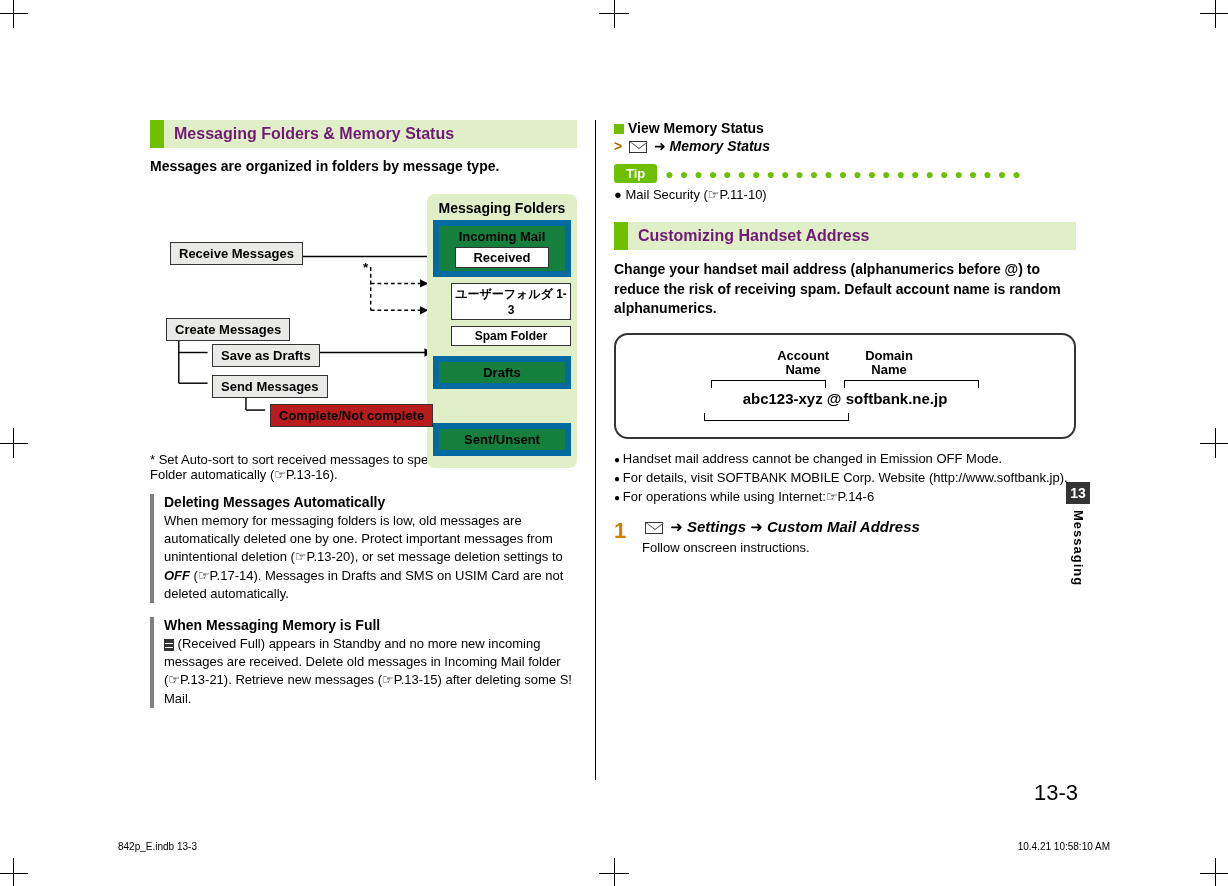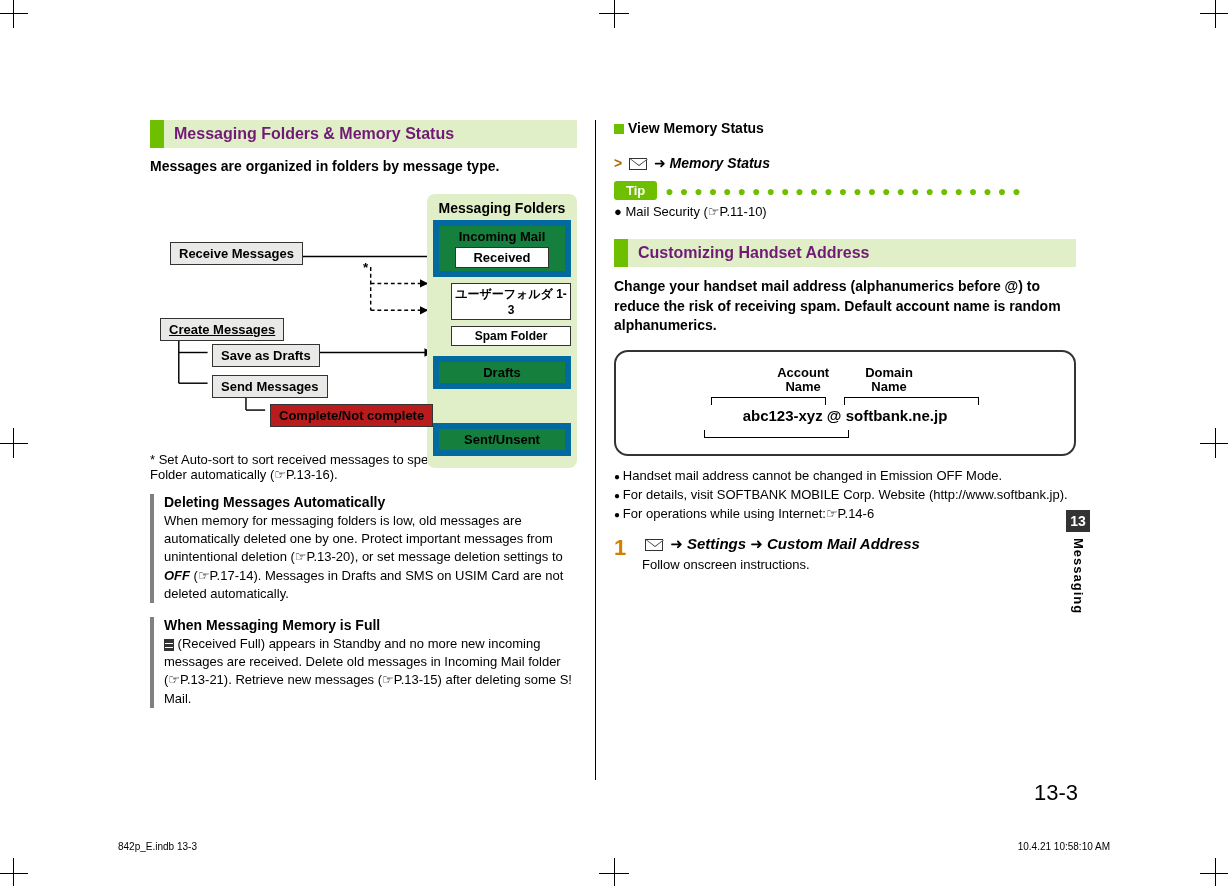"View Memory Status" .view-mem { margin-bottom: 19px -> 2px }
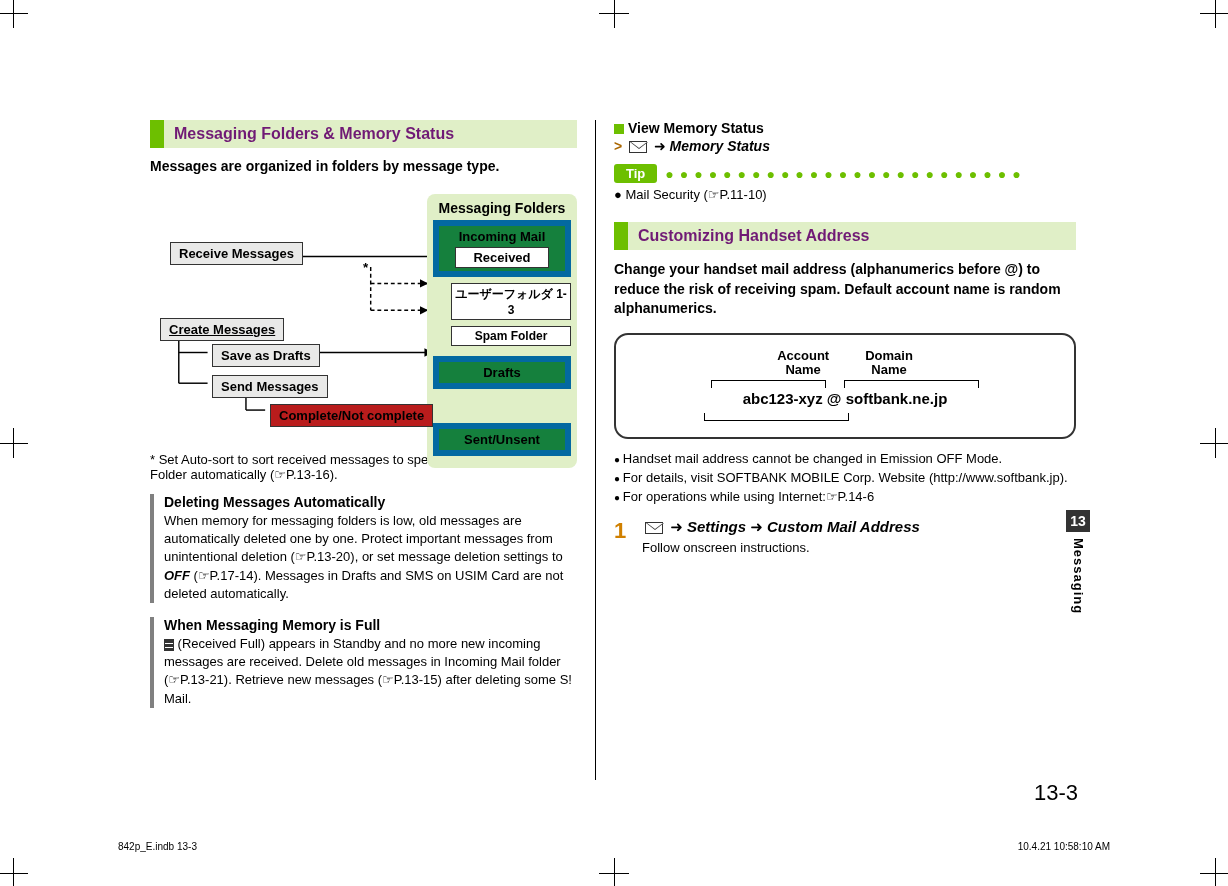"Create Messages" div.tag { left: 10px -> 16px; text-decoration: underline -> none }
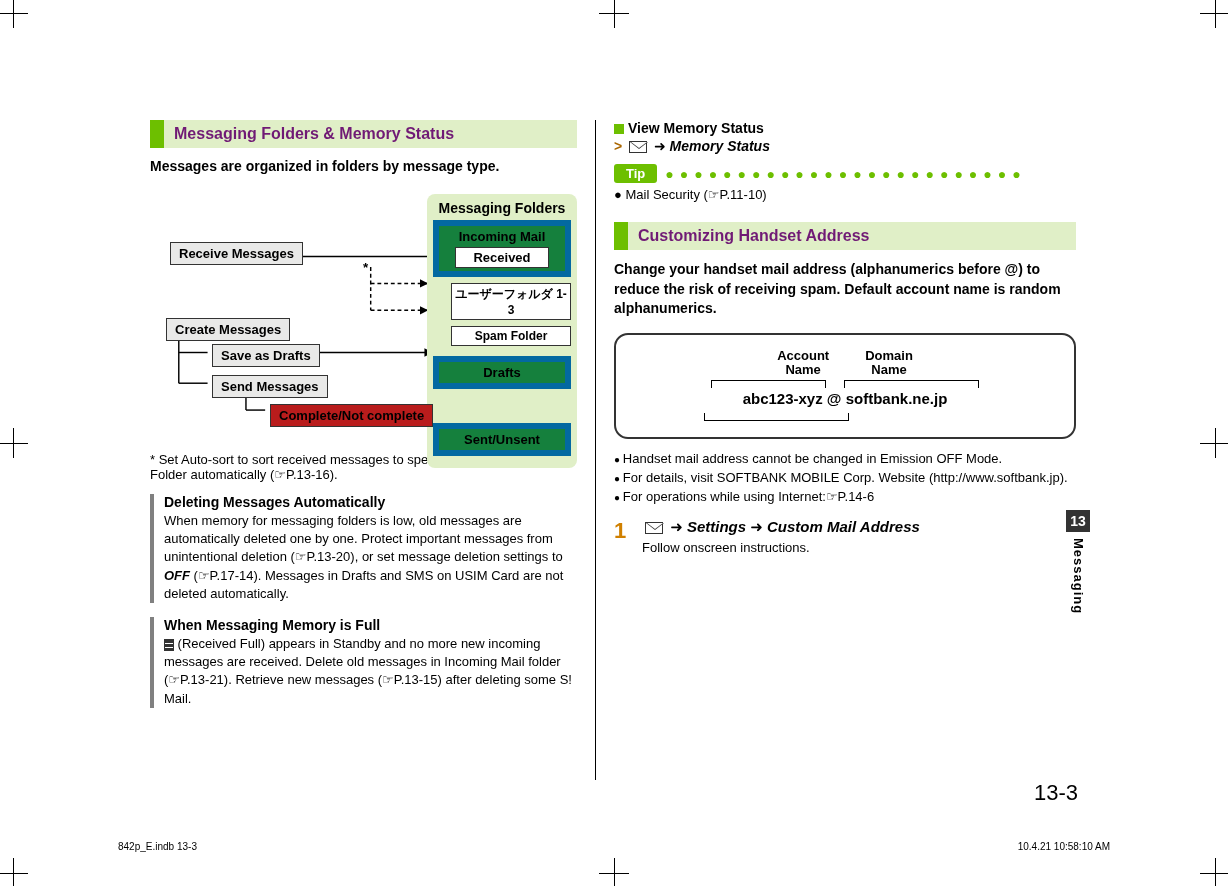"13" .side-tab { top: 510px -> 482px }
